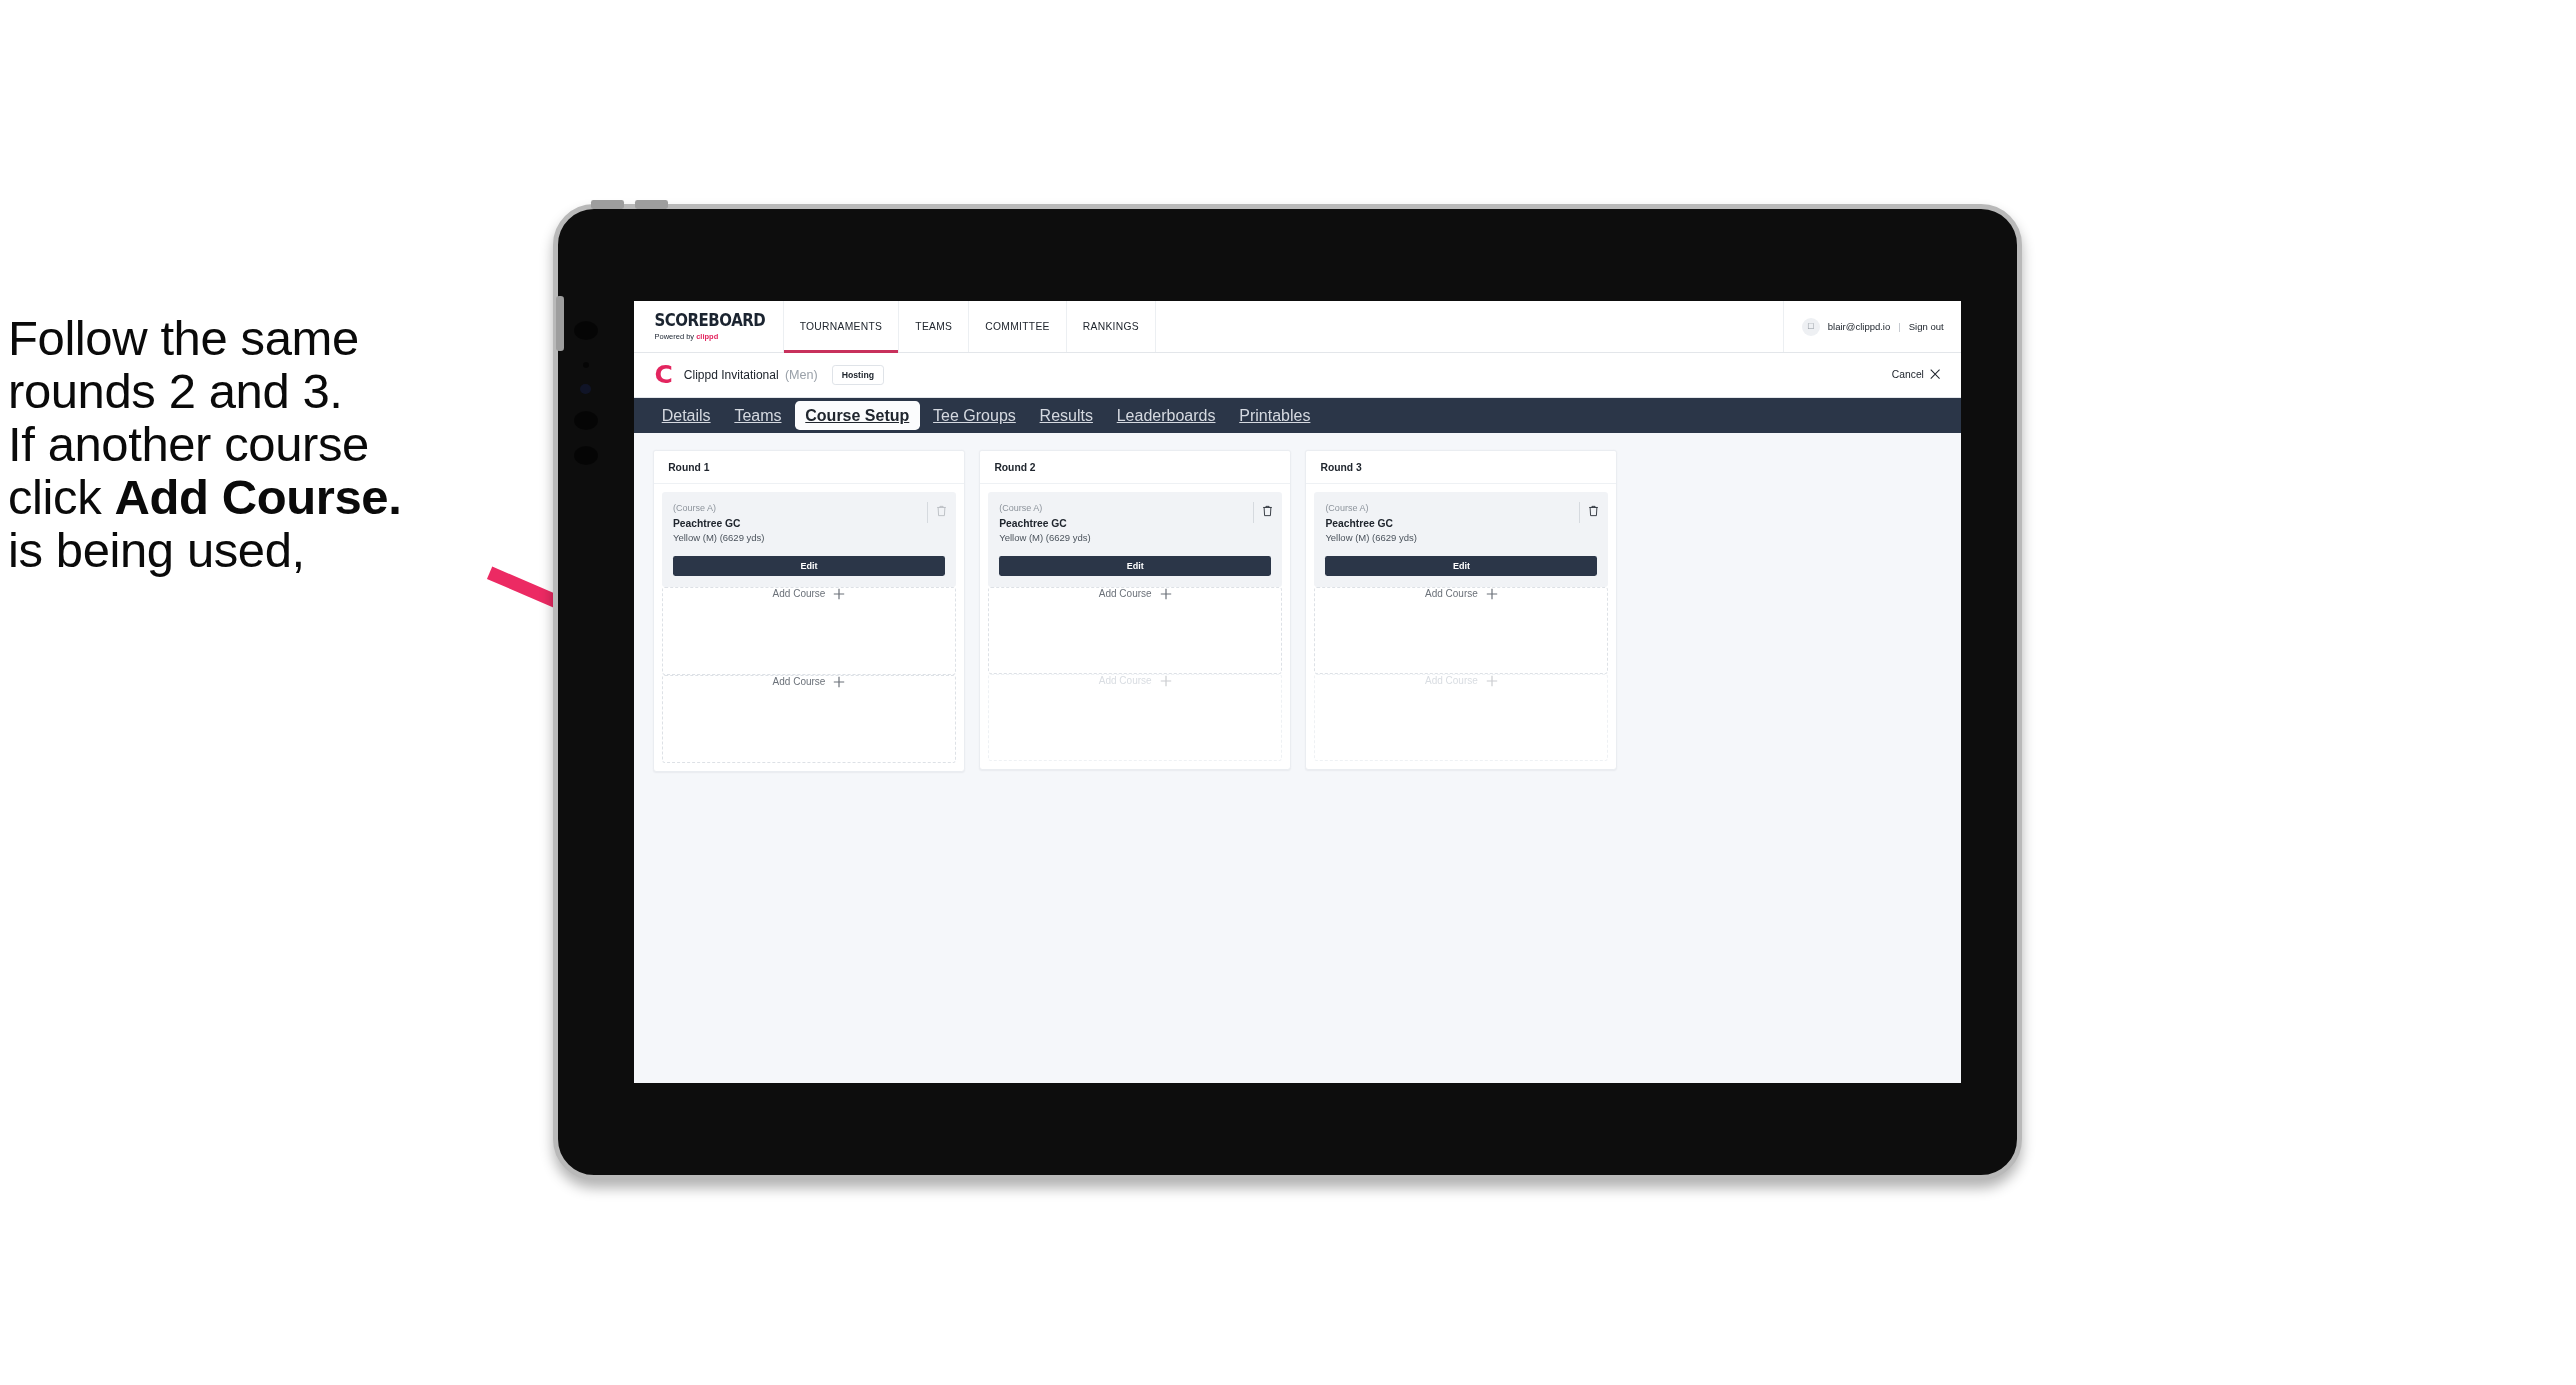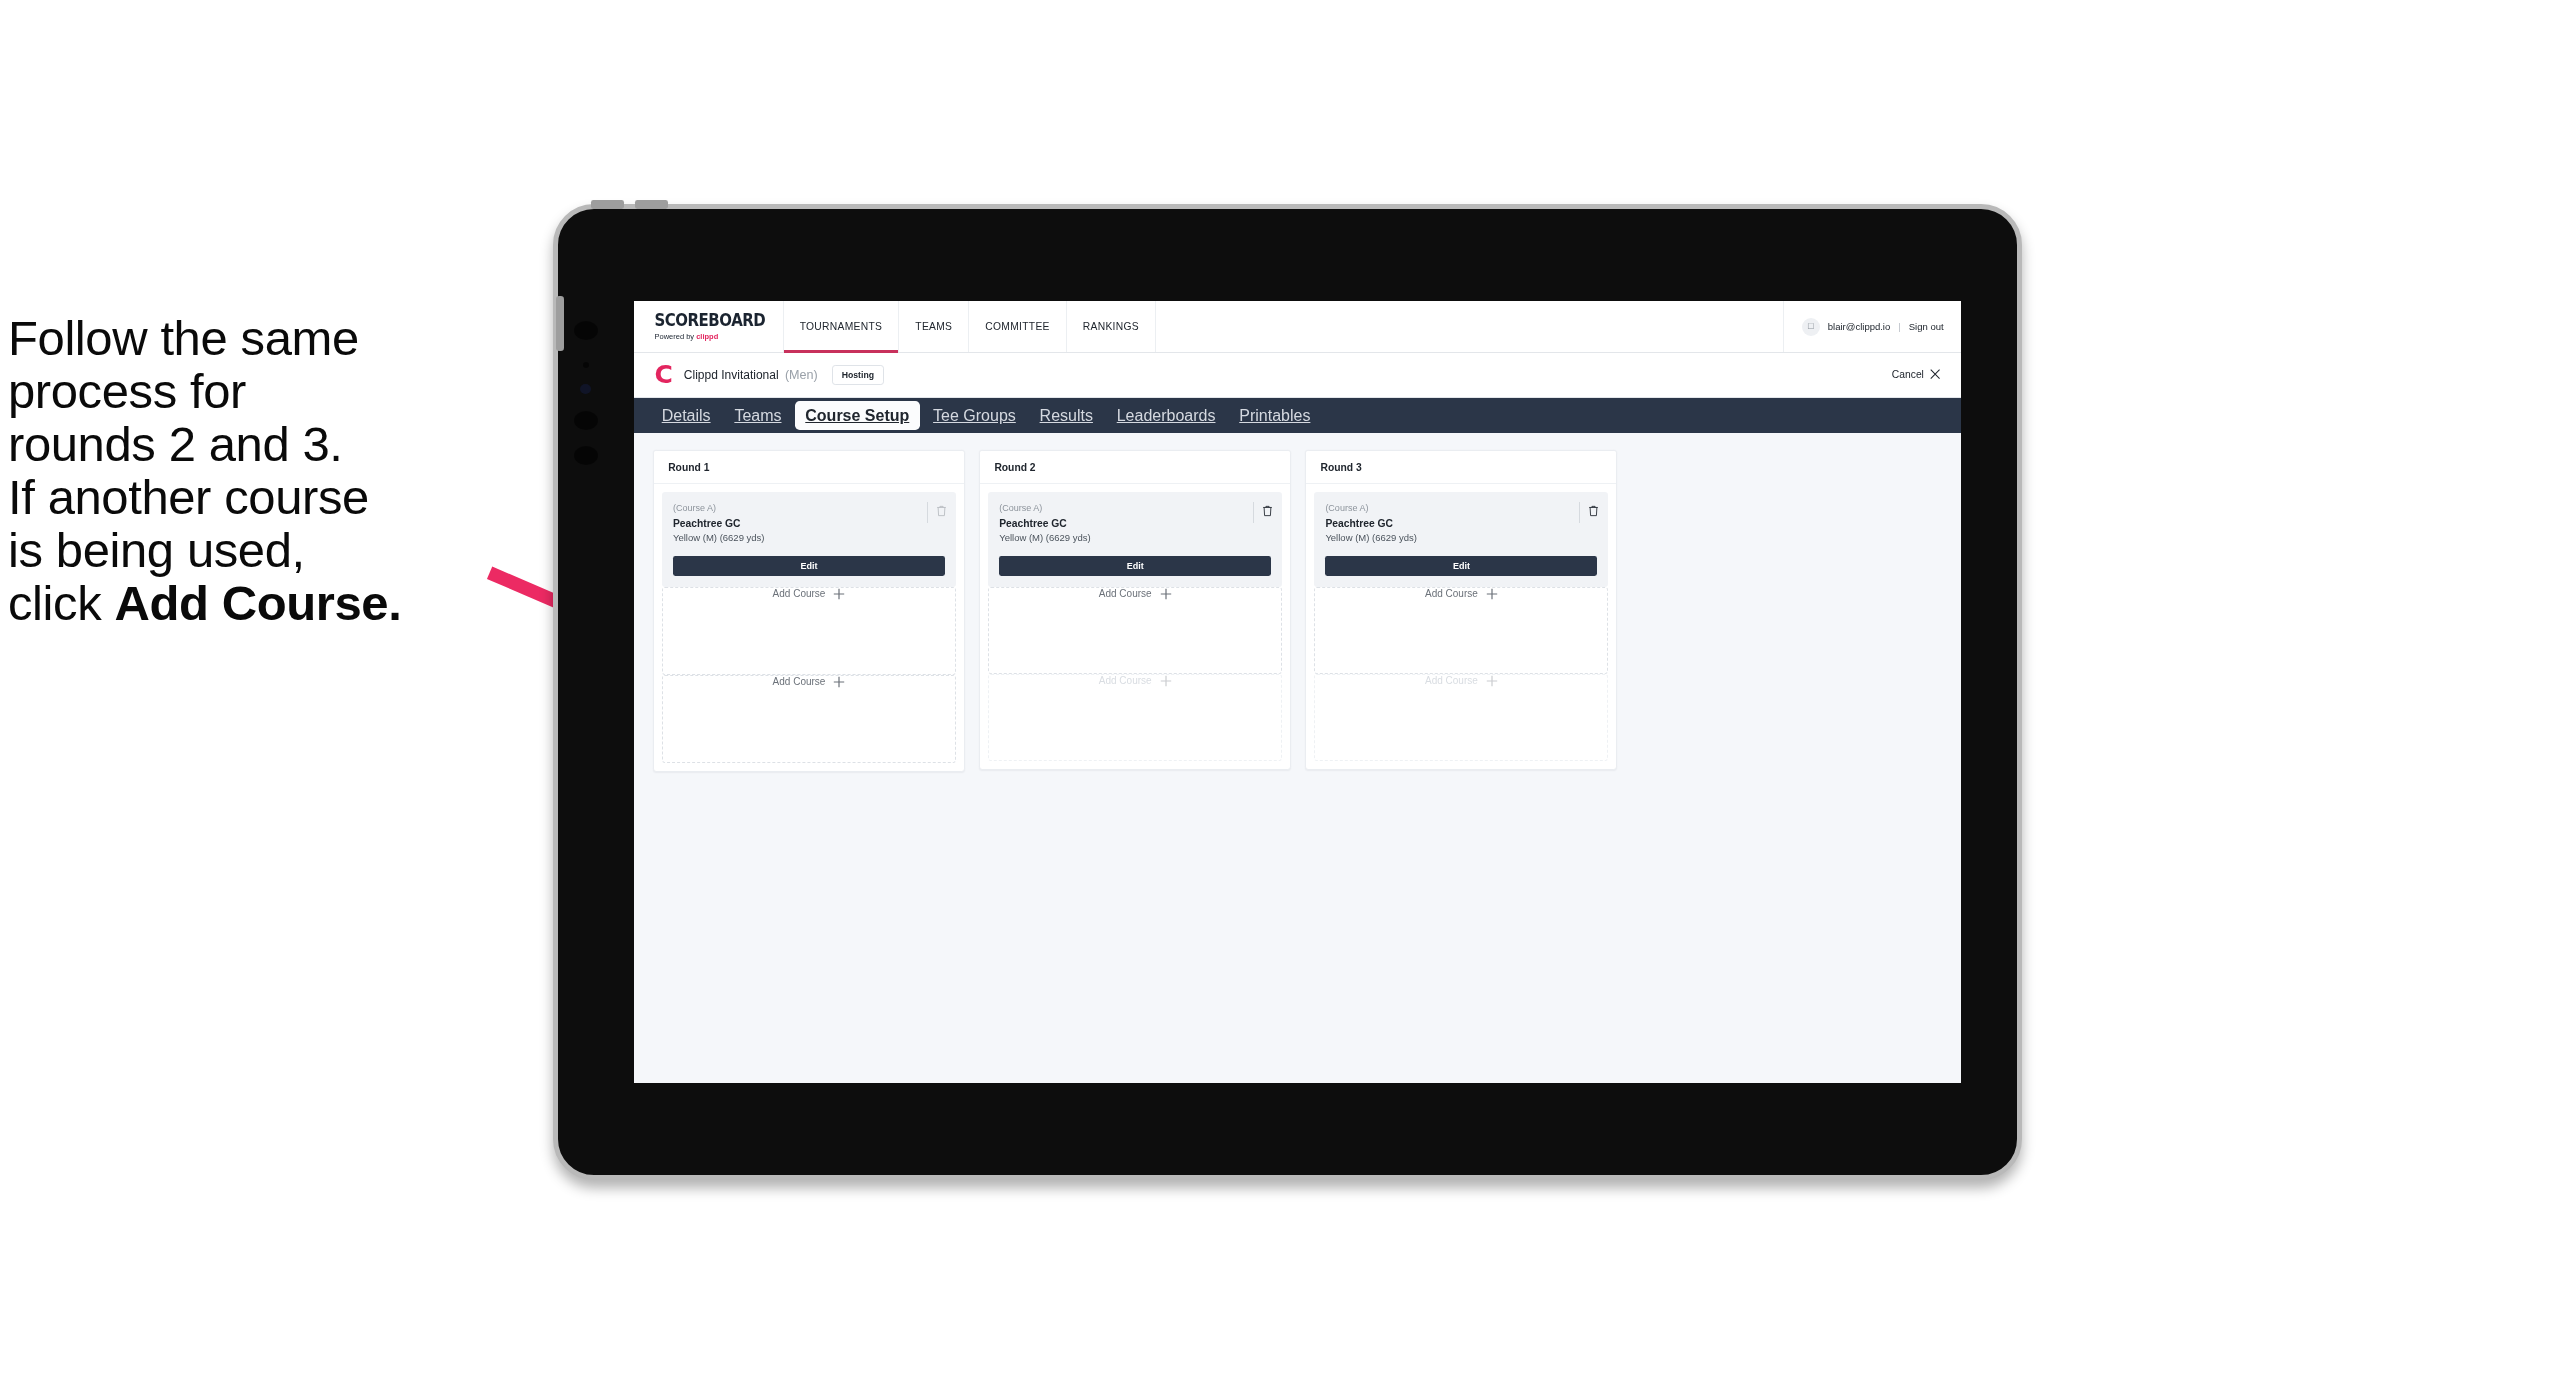"process for" span.ln { html: <span>process for</span> -> none }
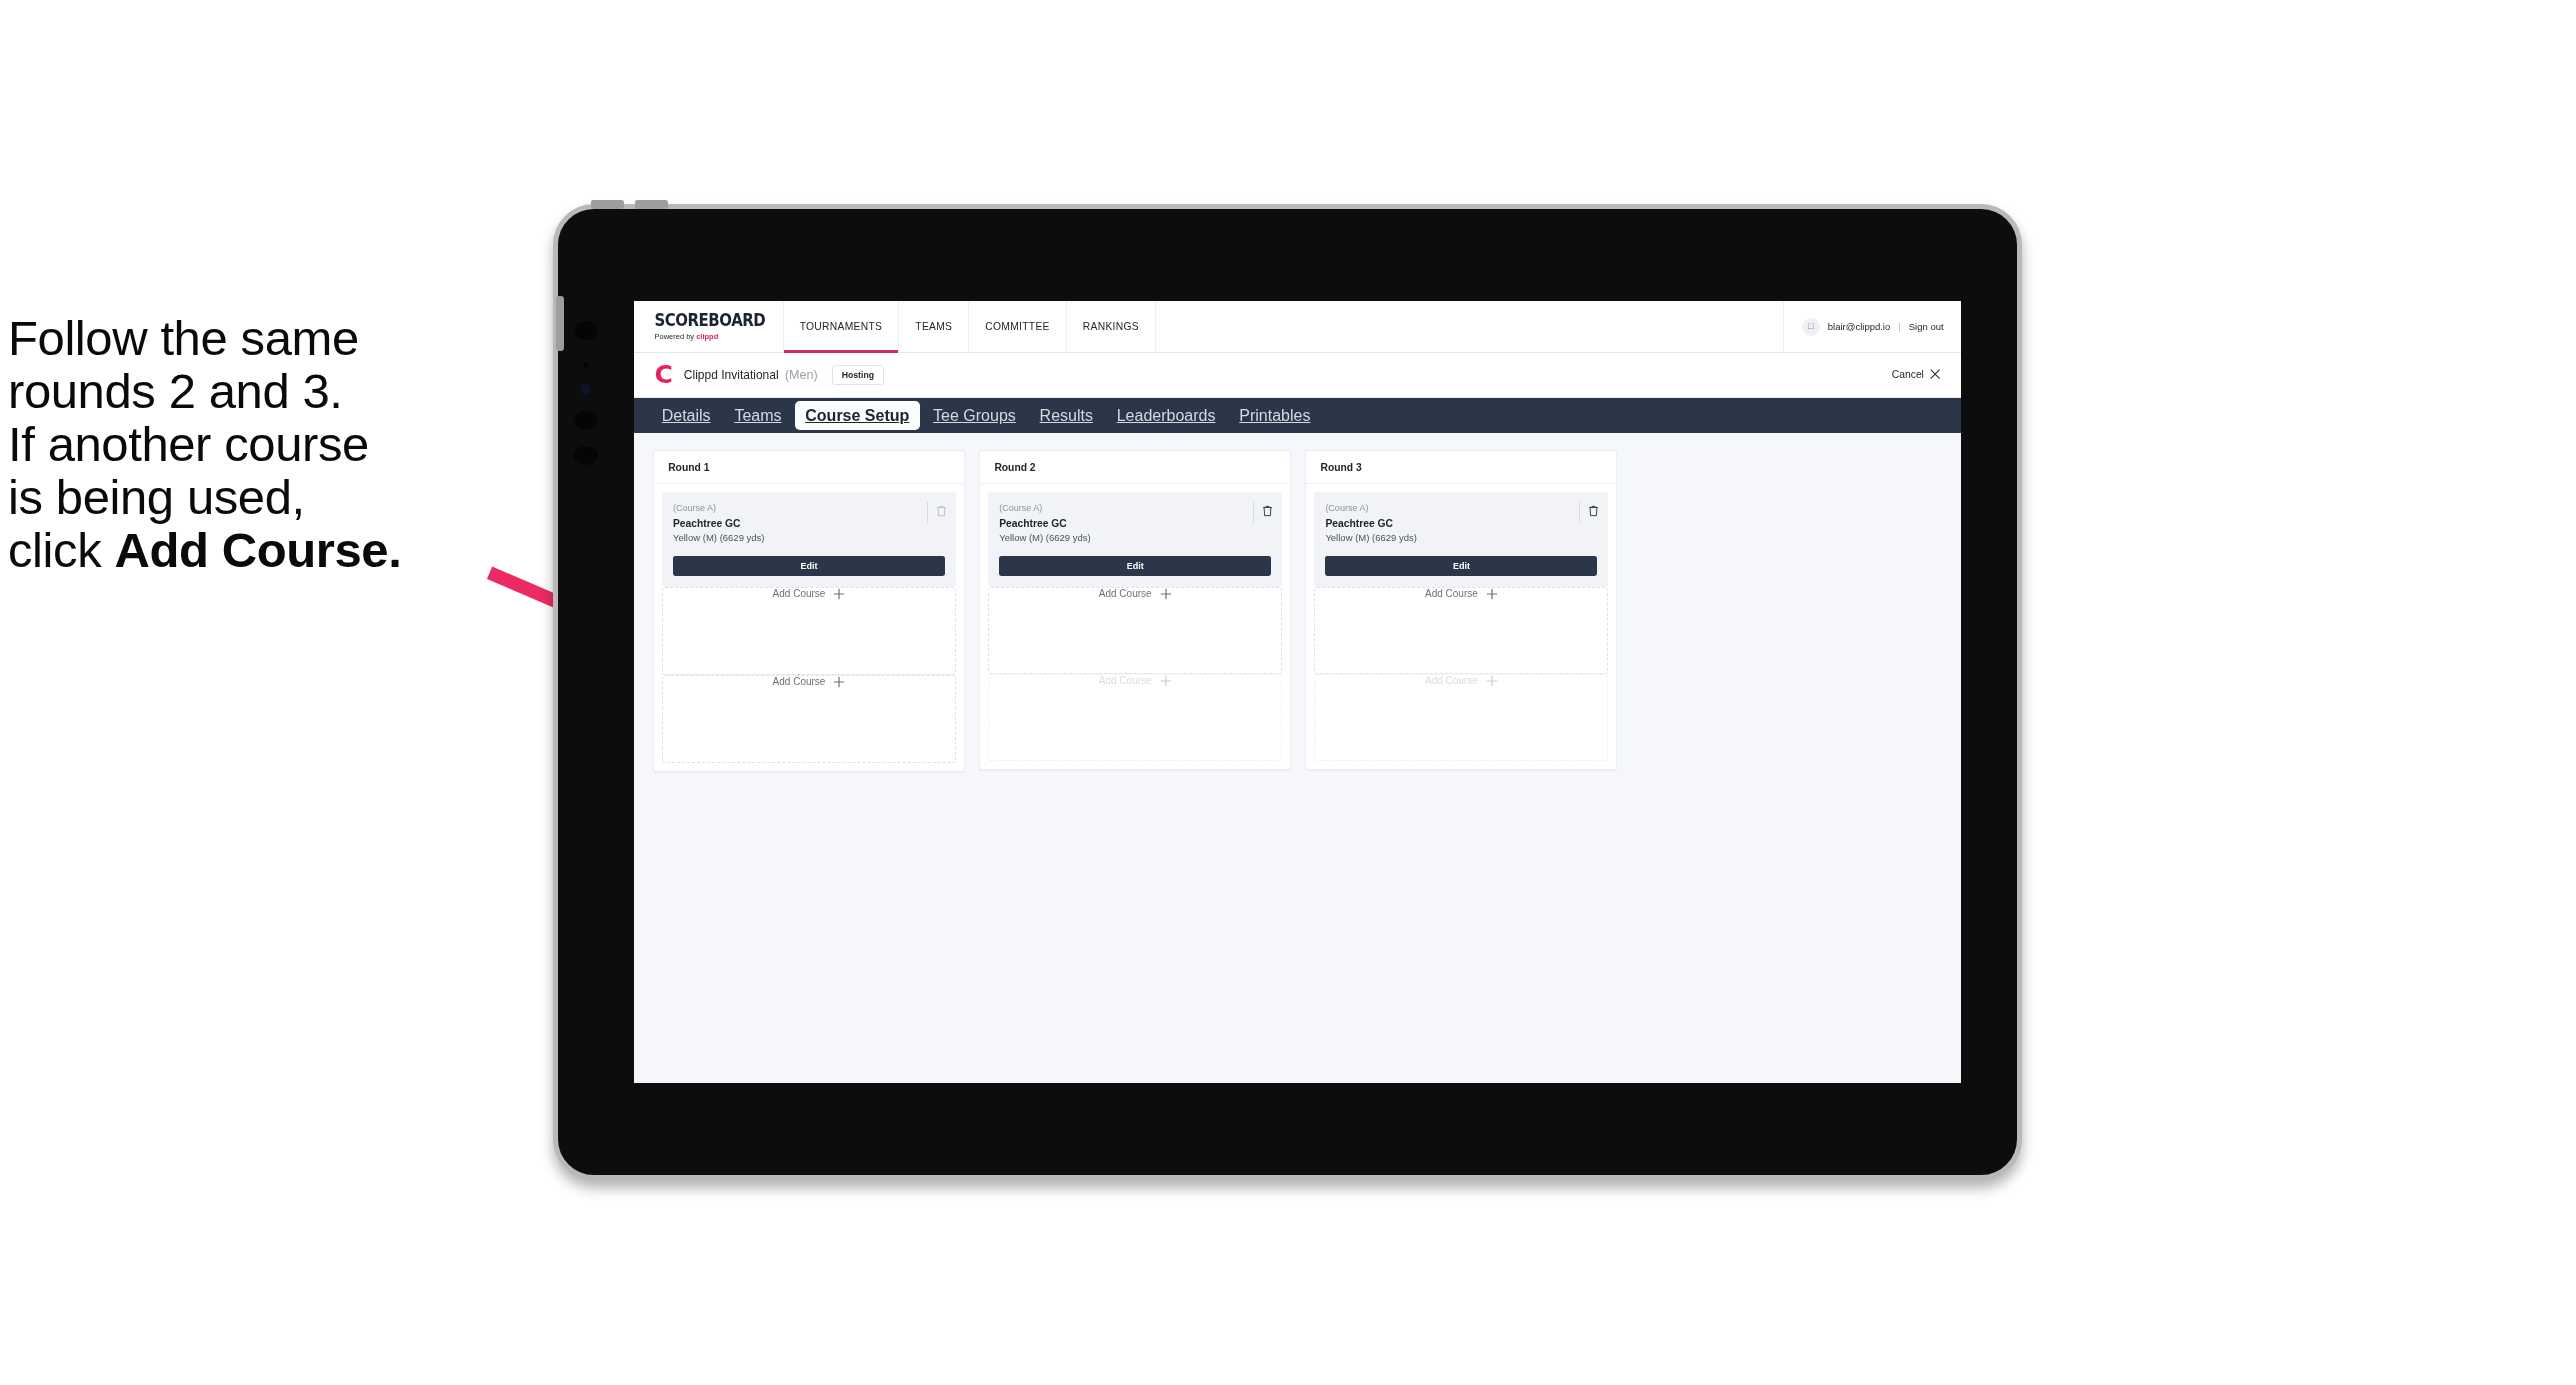"is being used," span.ln { order: before "click Add Course." -> after "click Add Course." }
